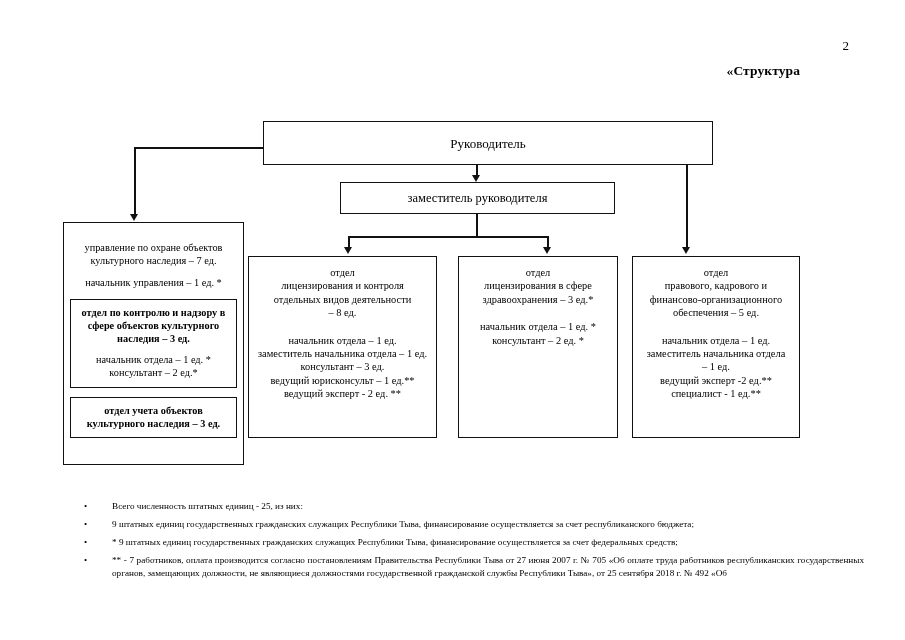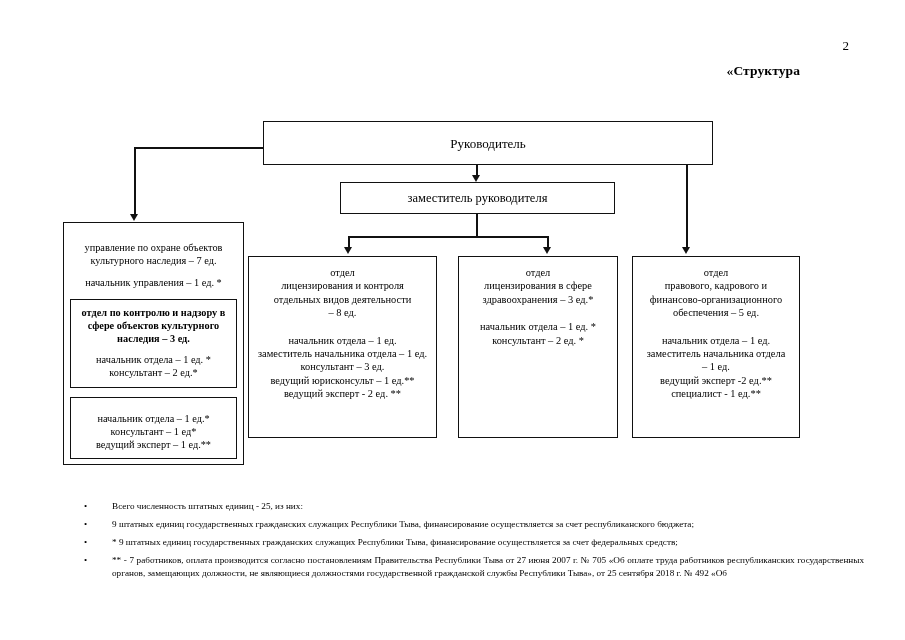"отдел учета объектов" div.unit-title { html: none -> <div>отдел учета объектов культурного наследия – 3 ед.</div> }
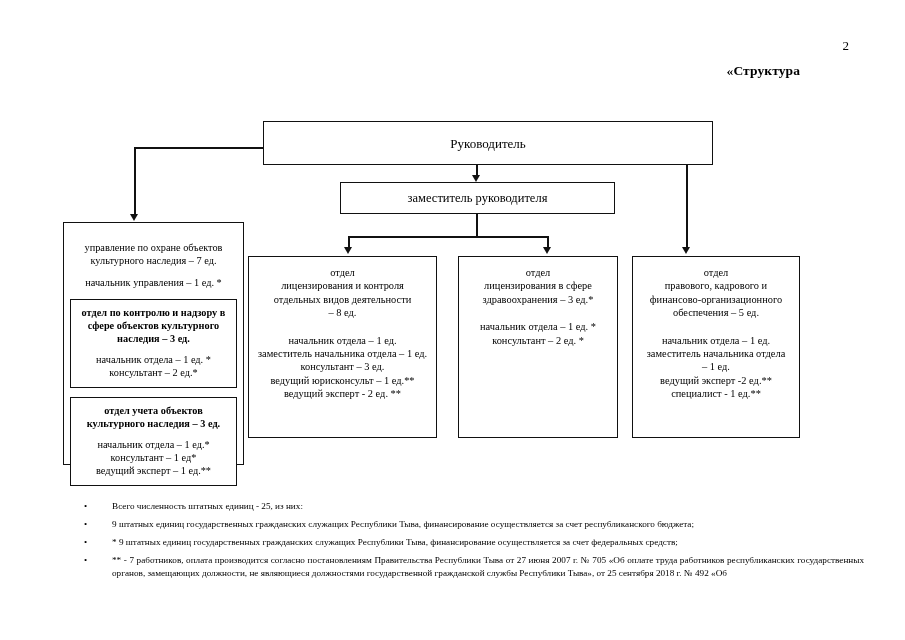"начальник отдела – 1 ед.*" div.unit-staff { html: <div>начальник отдела – 1 ед.* консультант – 1 ед* ведущий эксперт – 1 ед.**</div> -> none }
